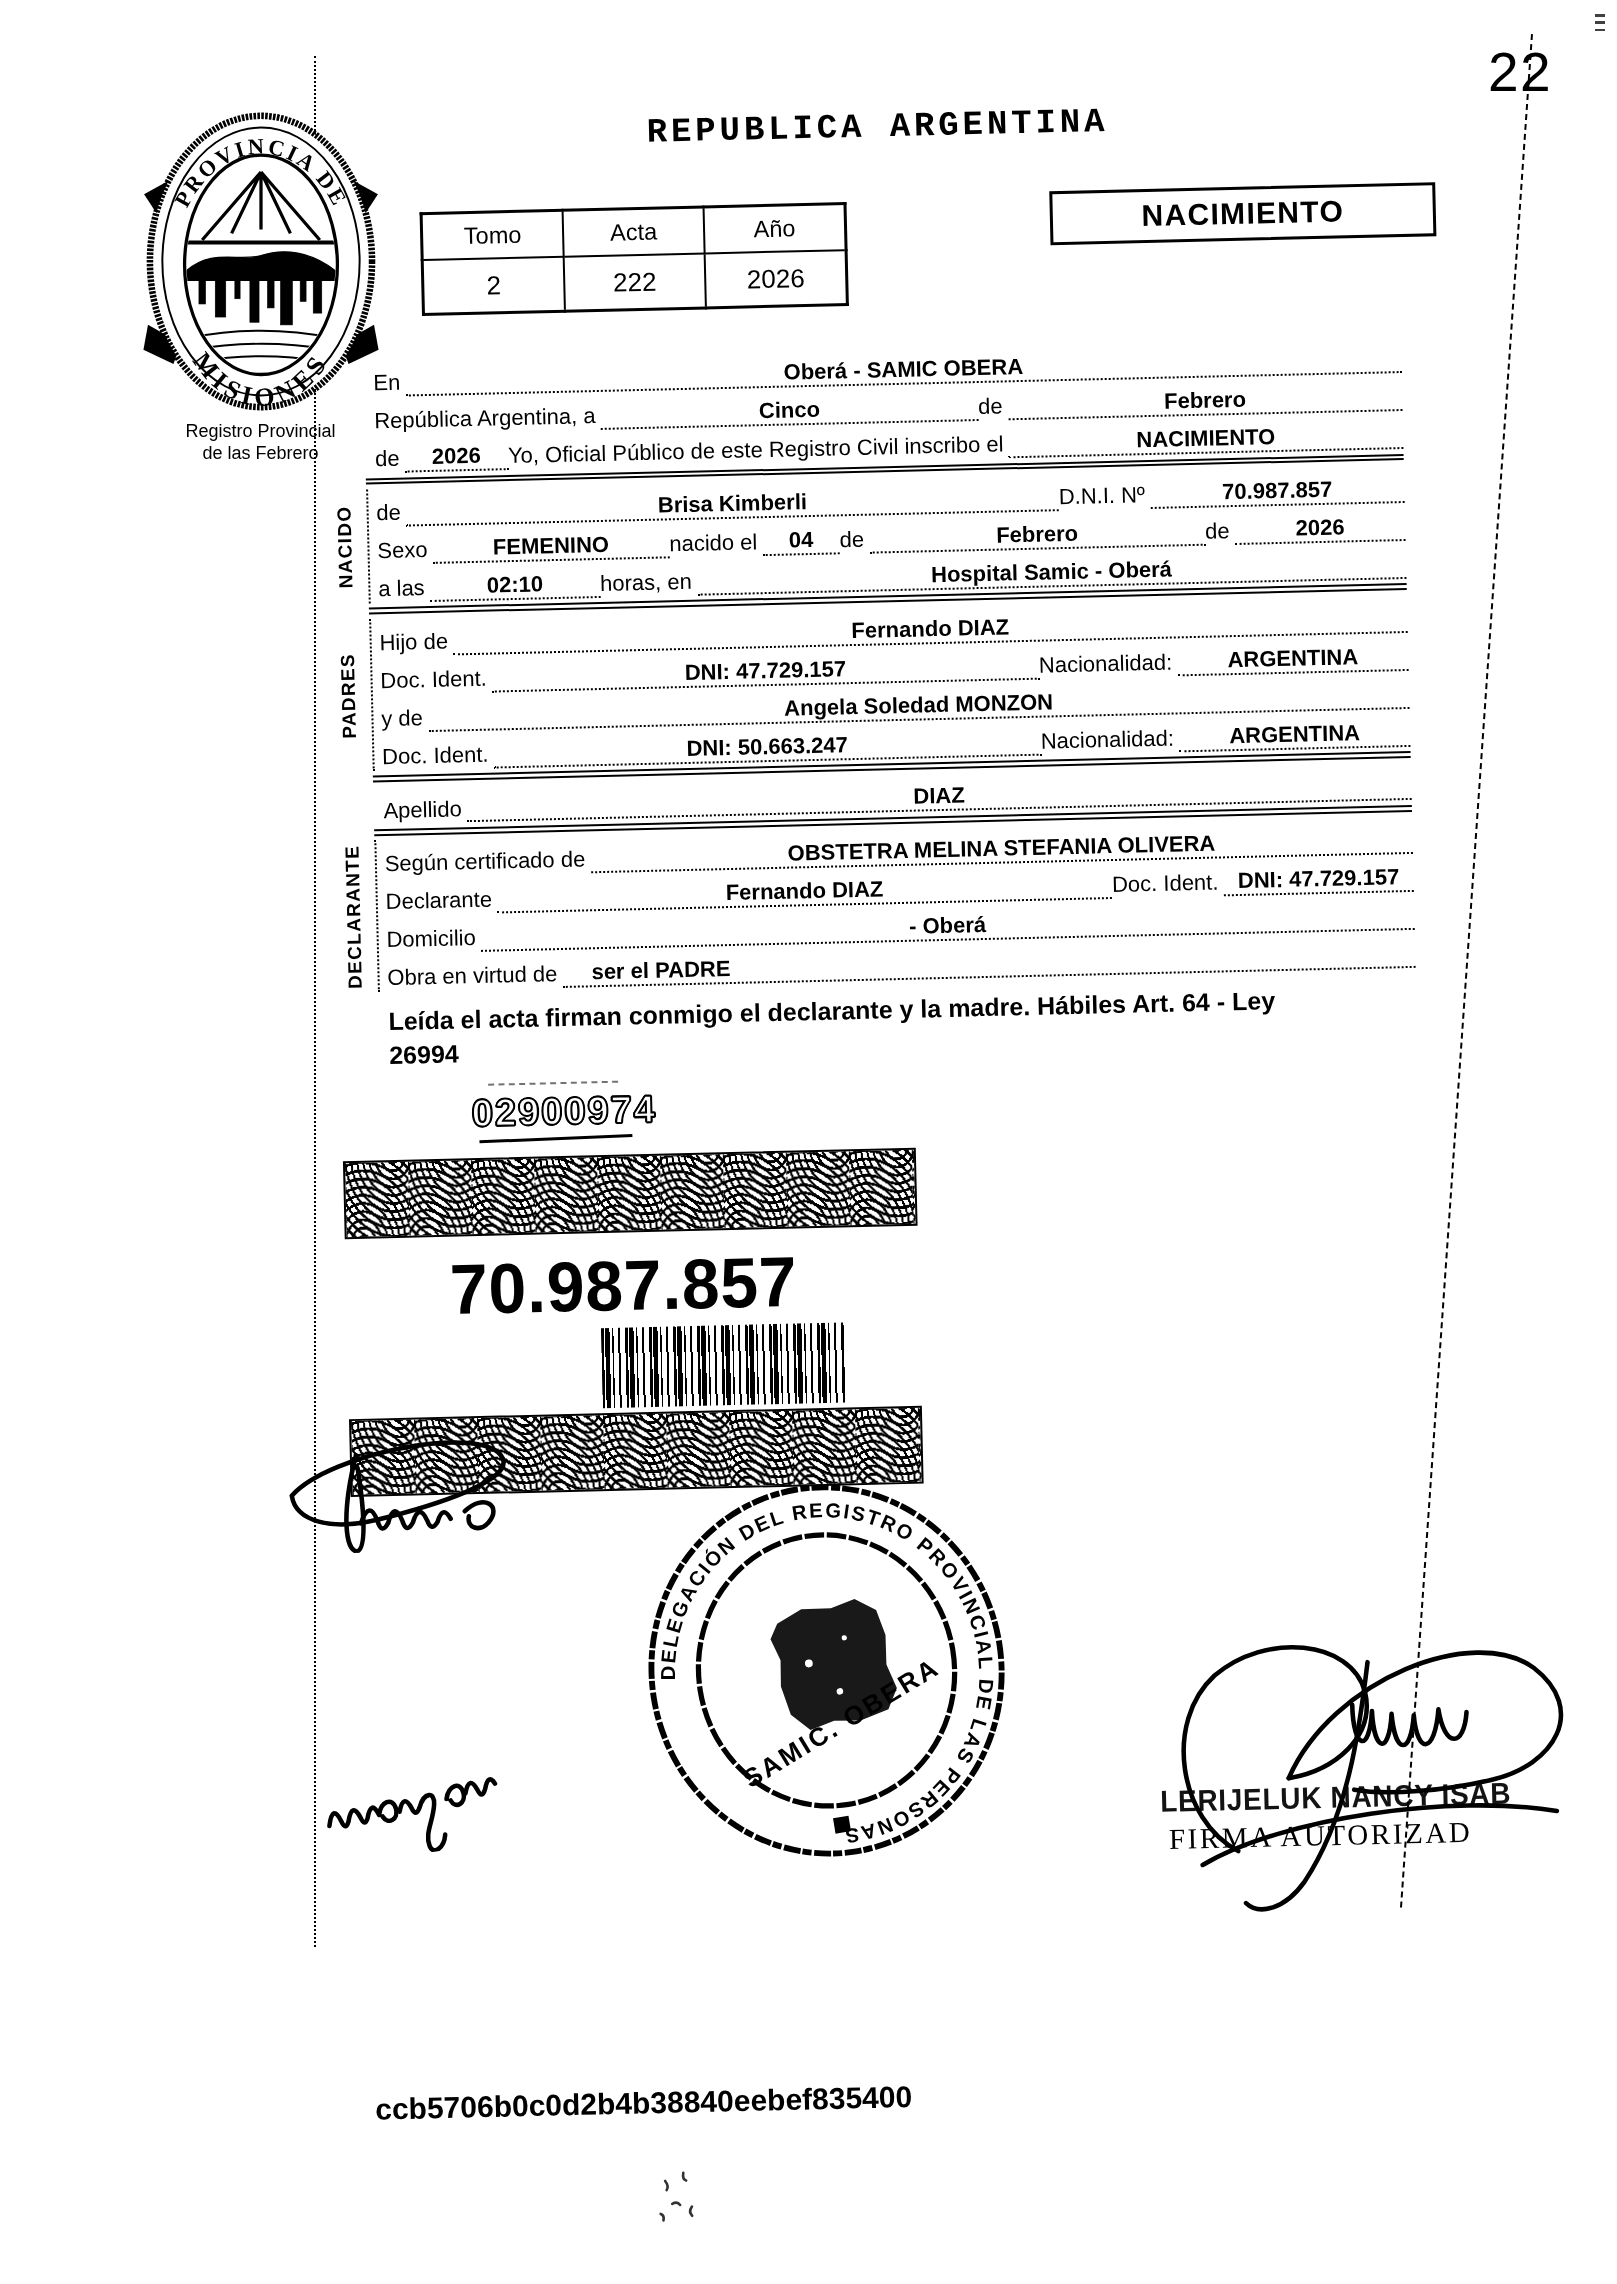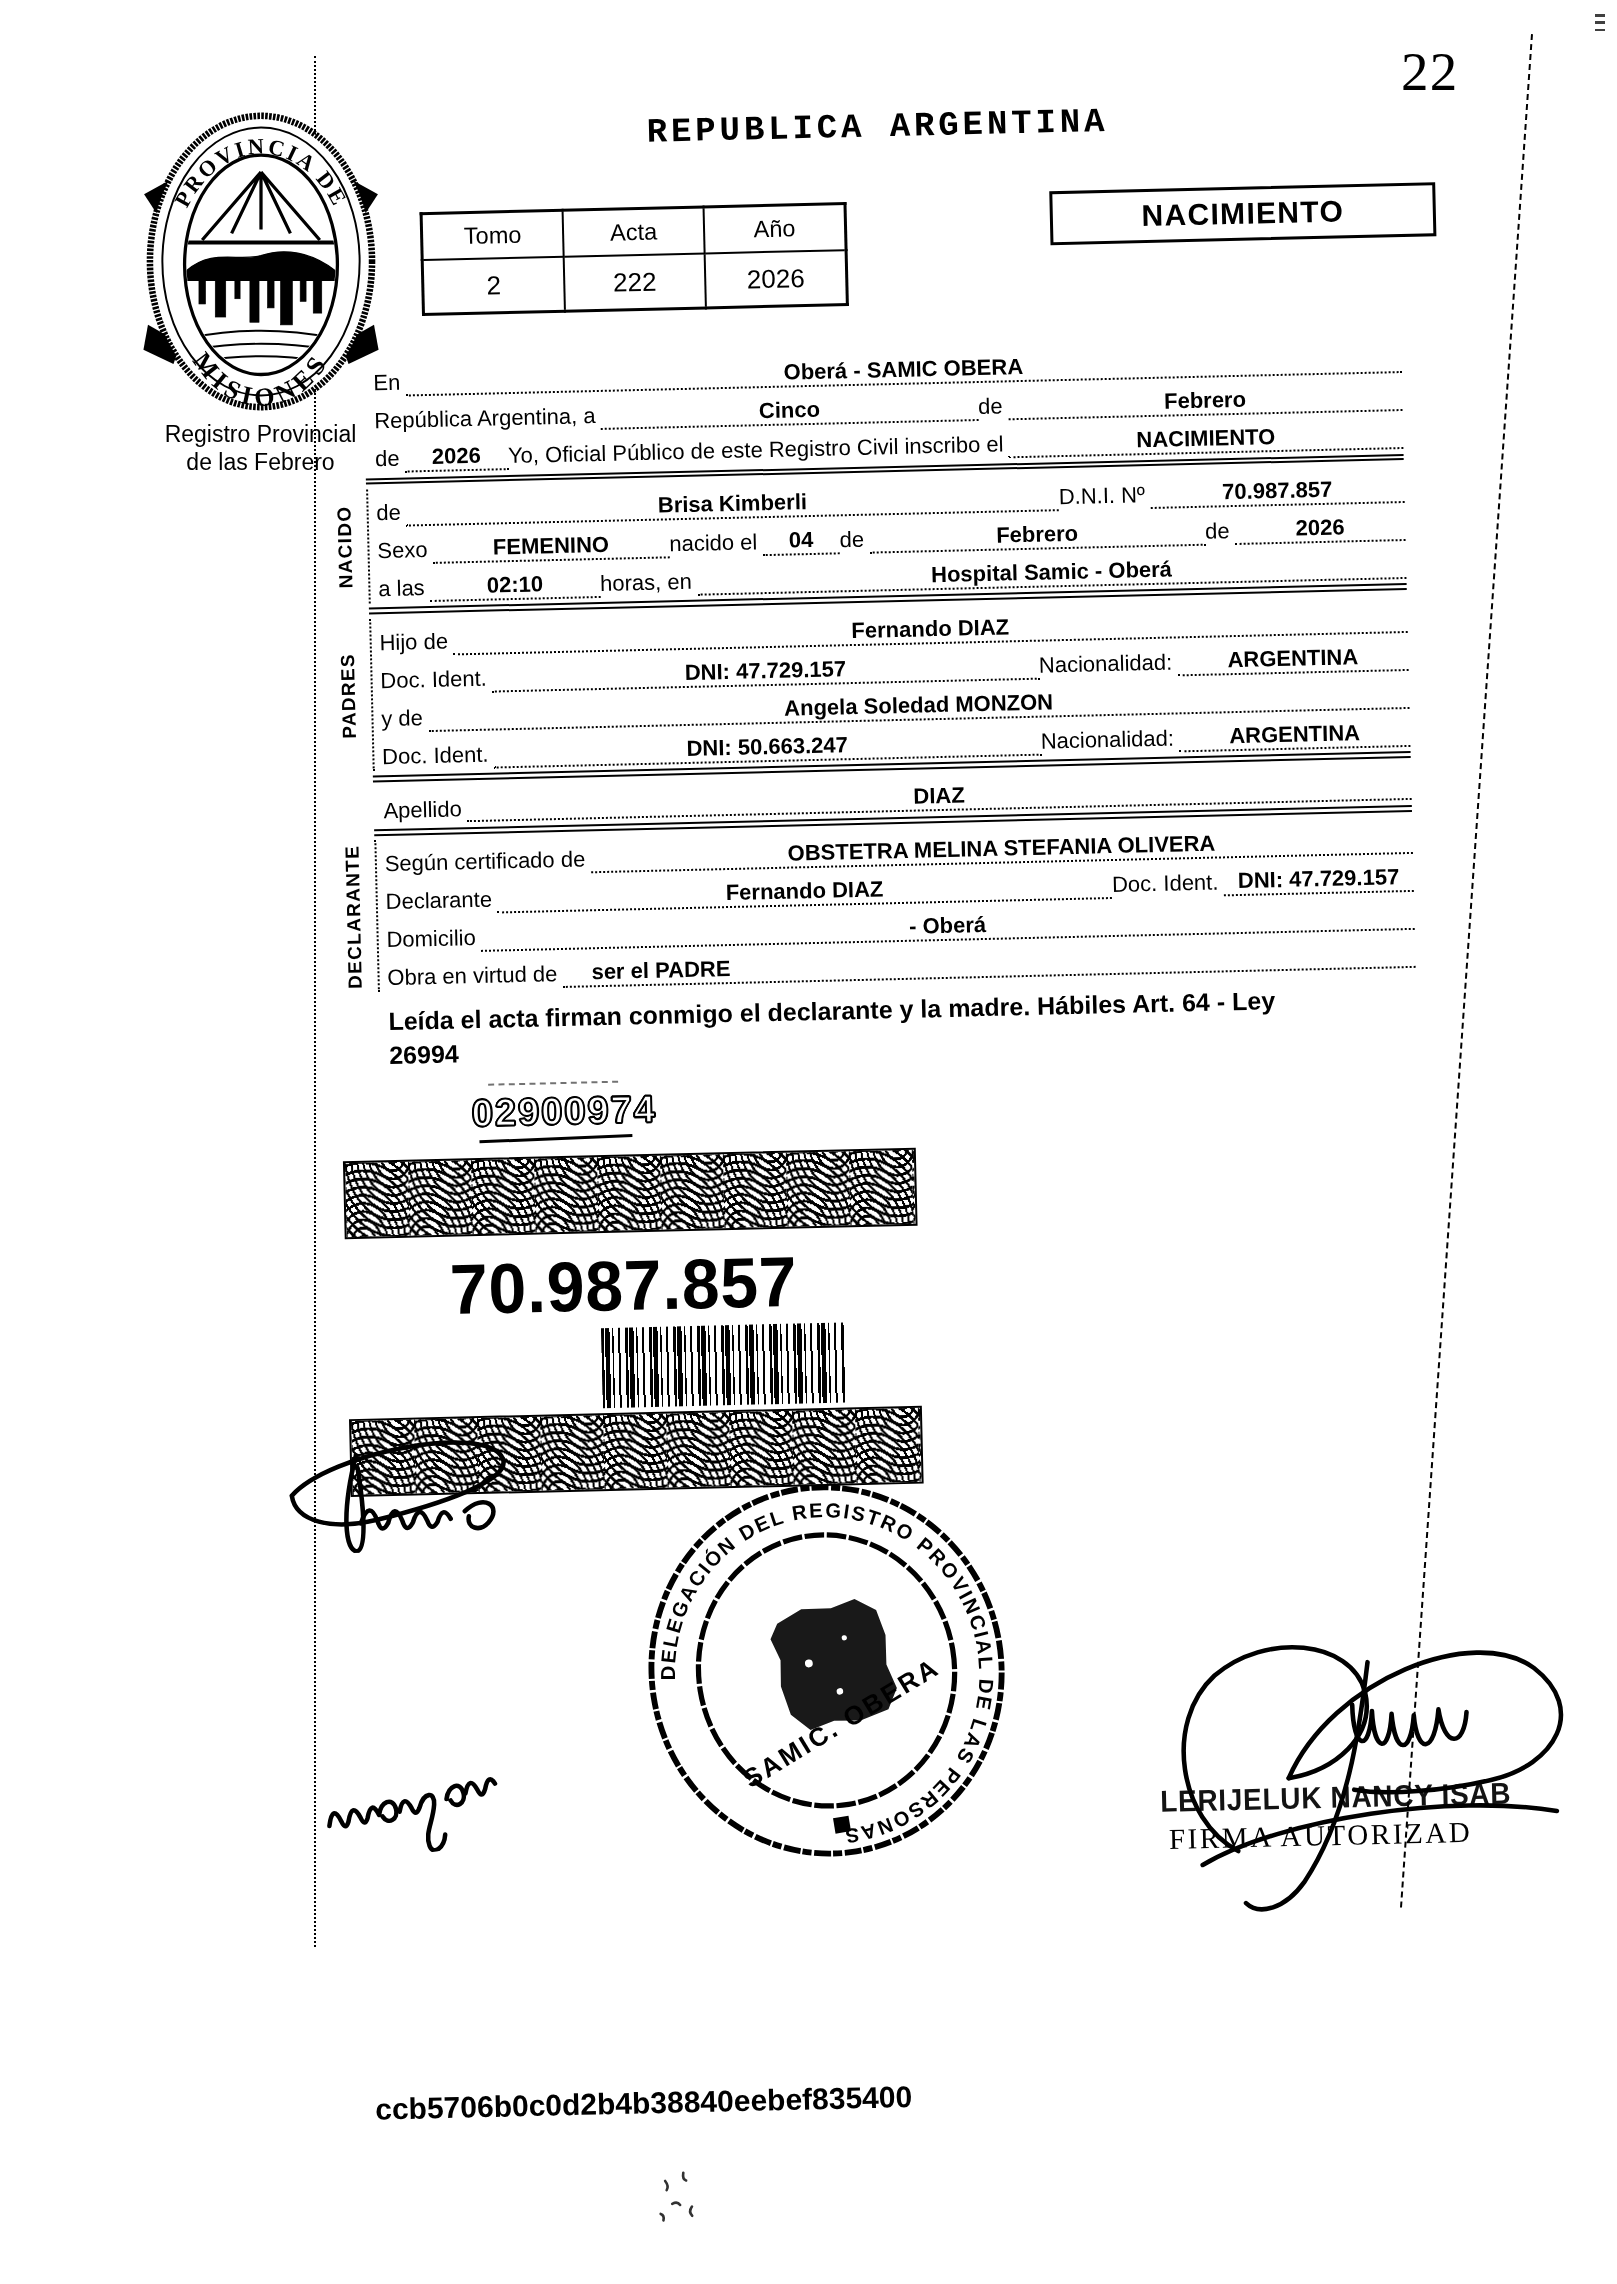"22" .page-number { font-family: Liberation Serif, serif -> none; left: 1401px -> 1488px }
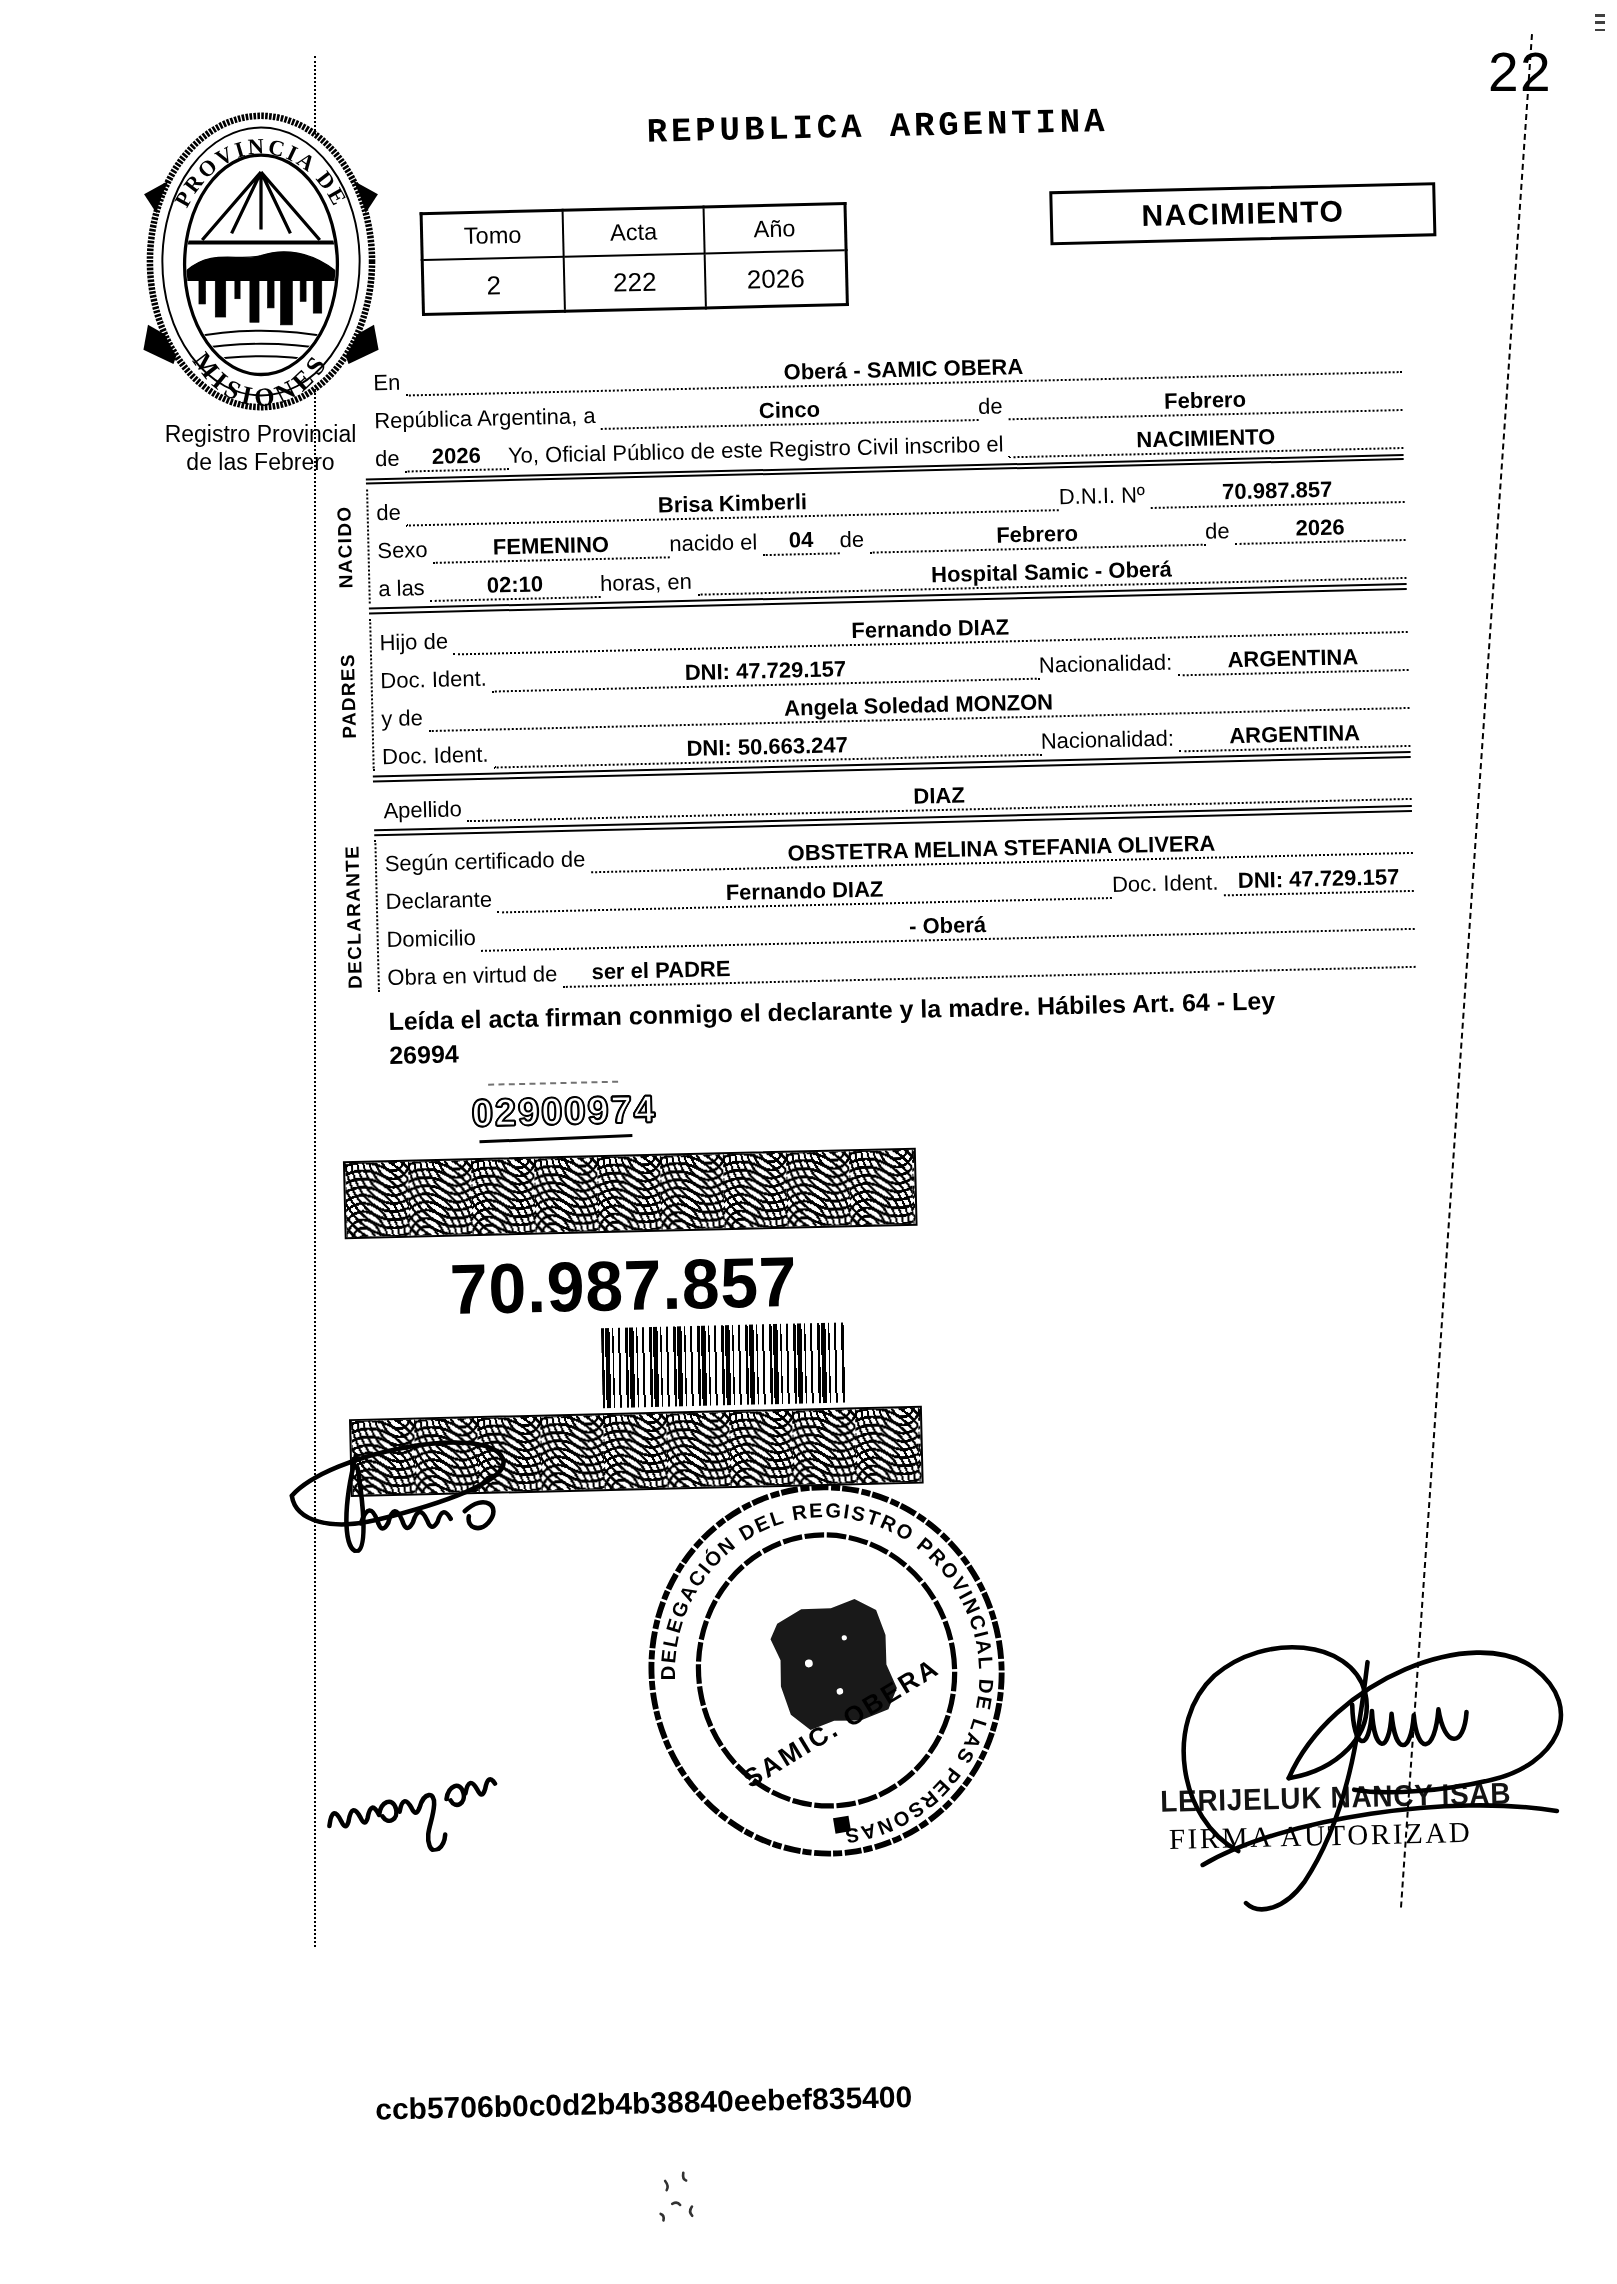"Registro Provincial" .seal-caption { font-size: 23px -> 18px }
